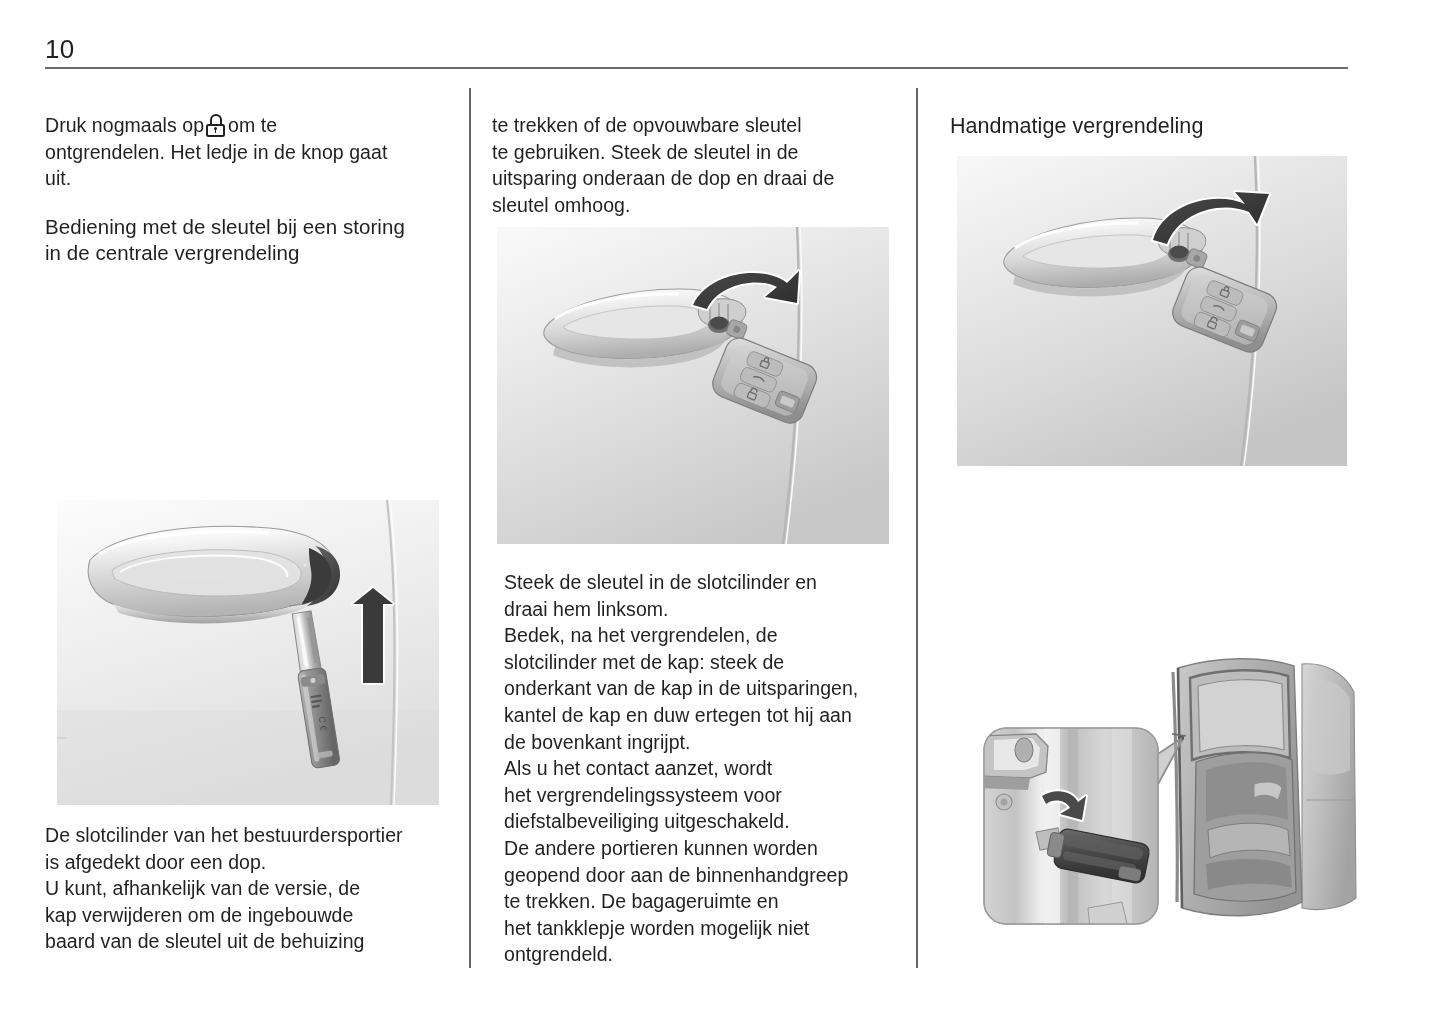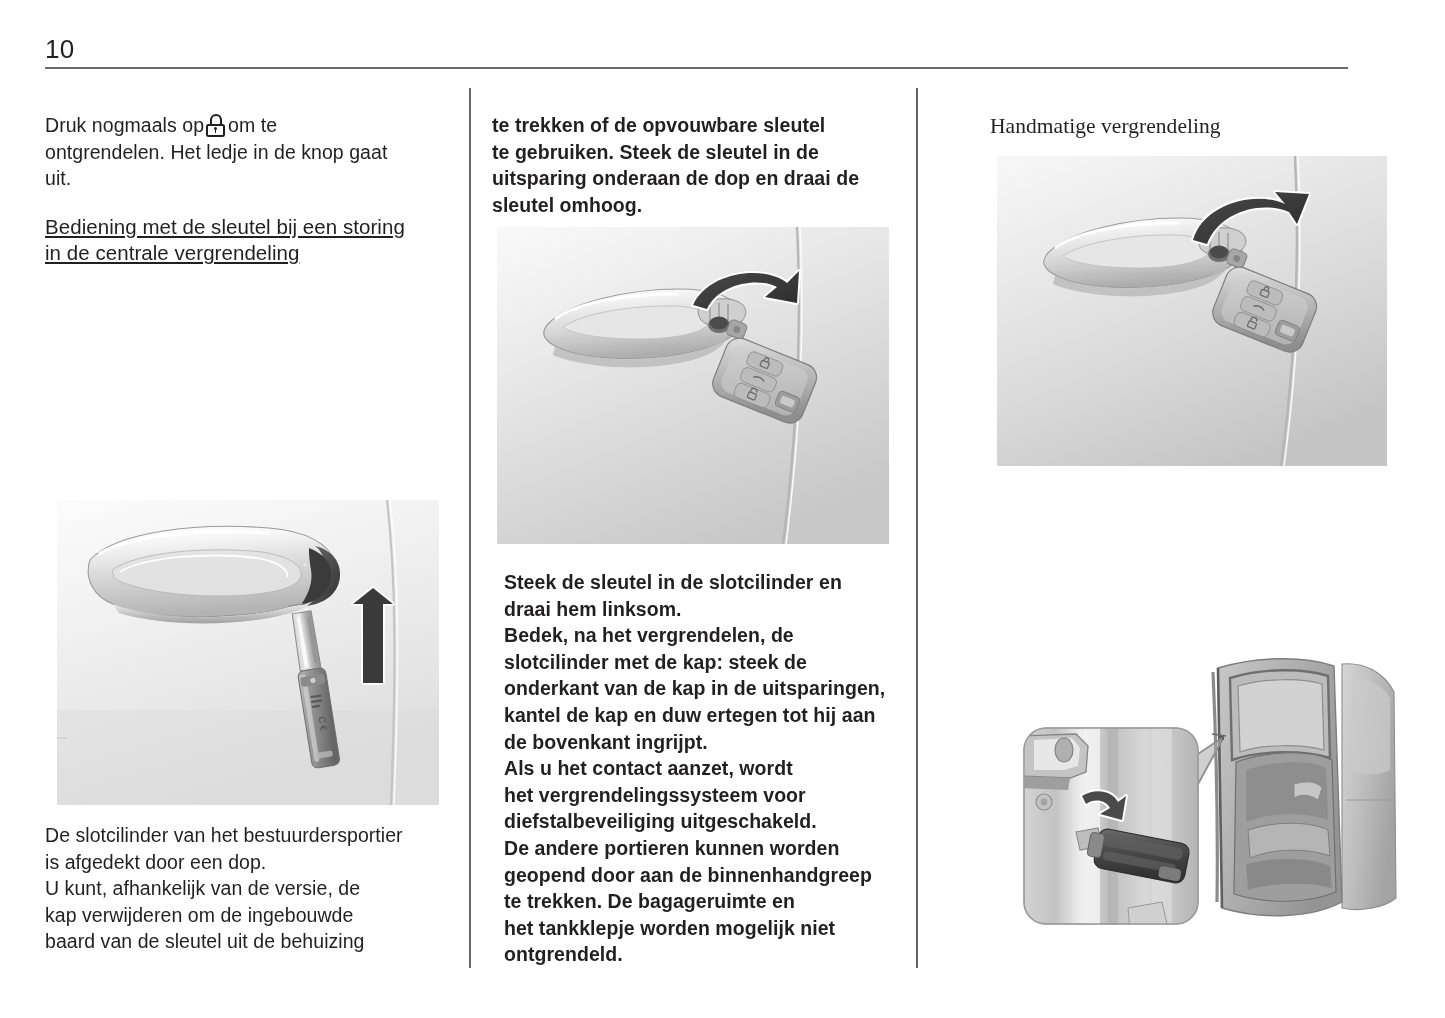"te trekken of de opvouwbare" .col-2 { font-weight: bold -> none }
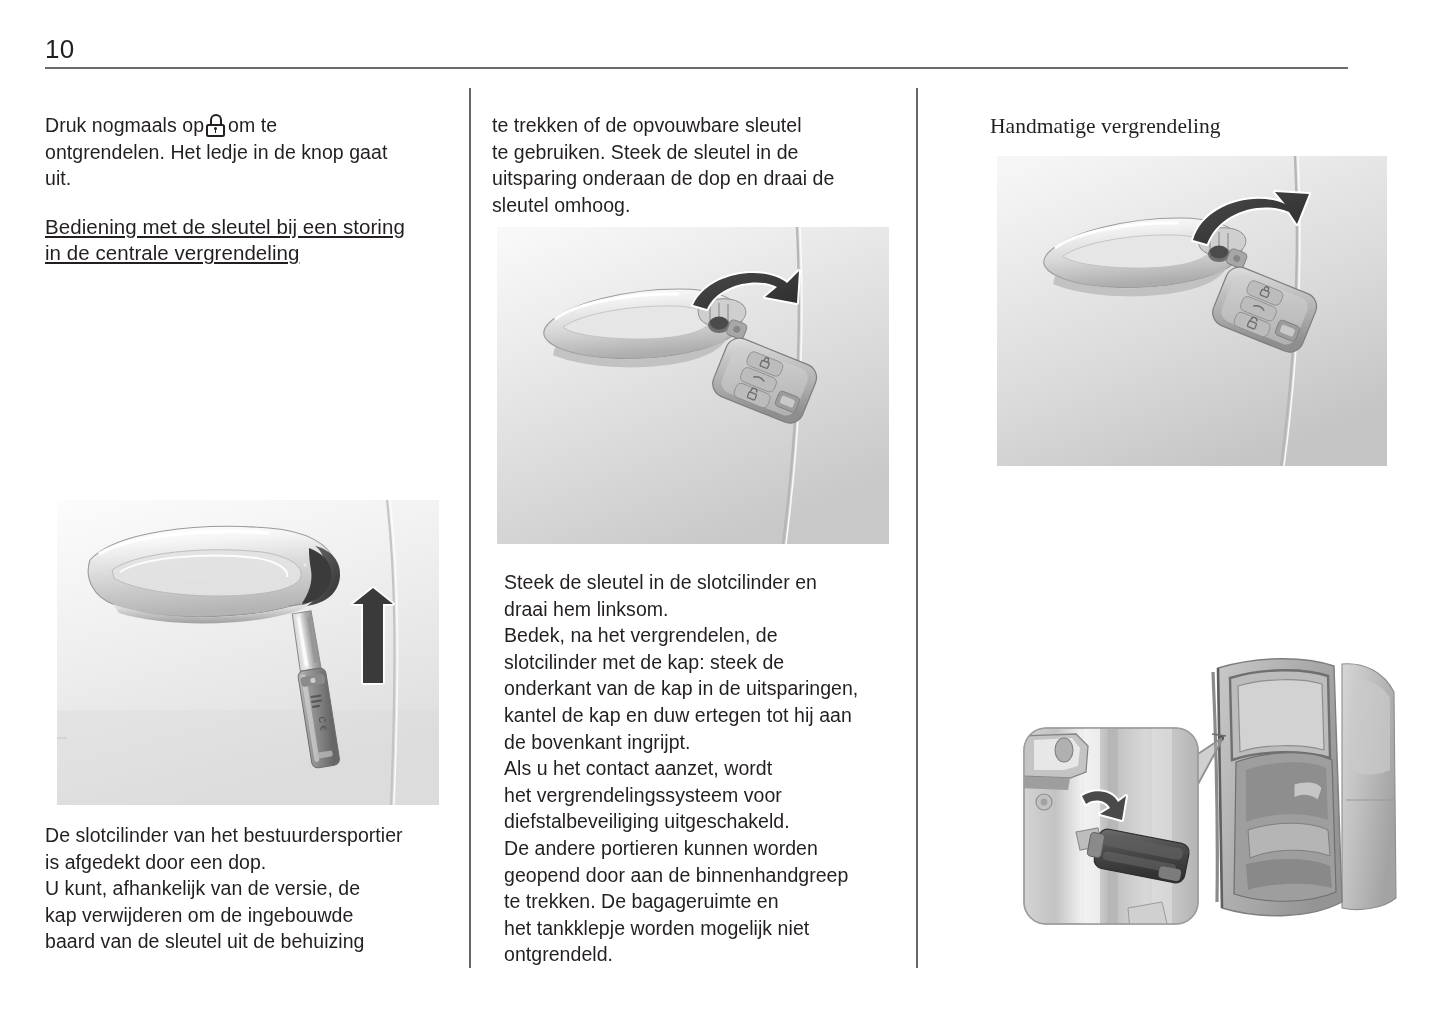"Handmatige vergrendeling" .col-3 { font-family: Liberation Serif, serif -> none; left: 990px -> 950px }
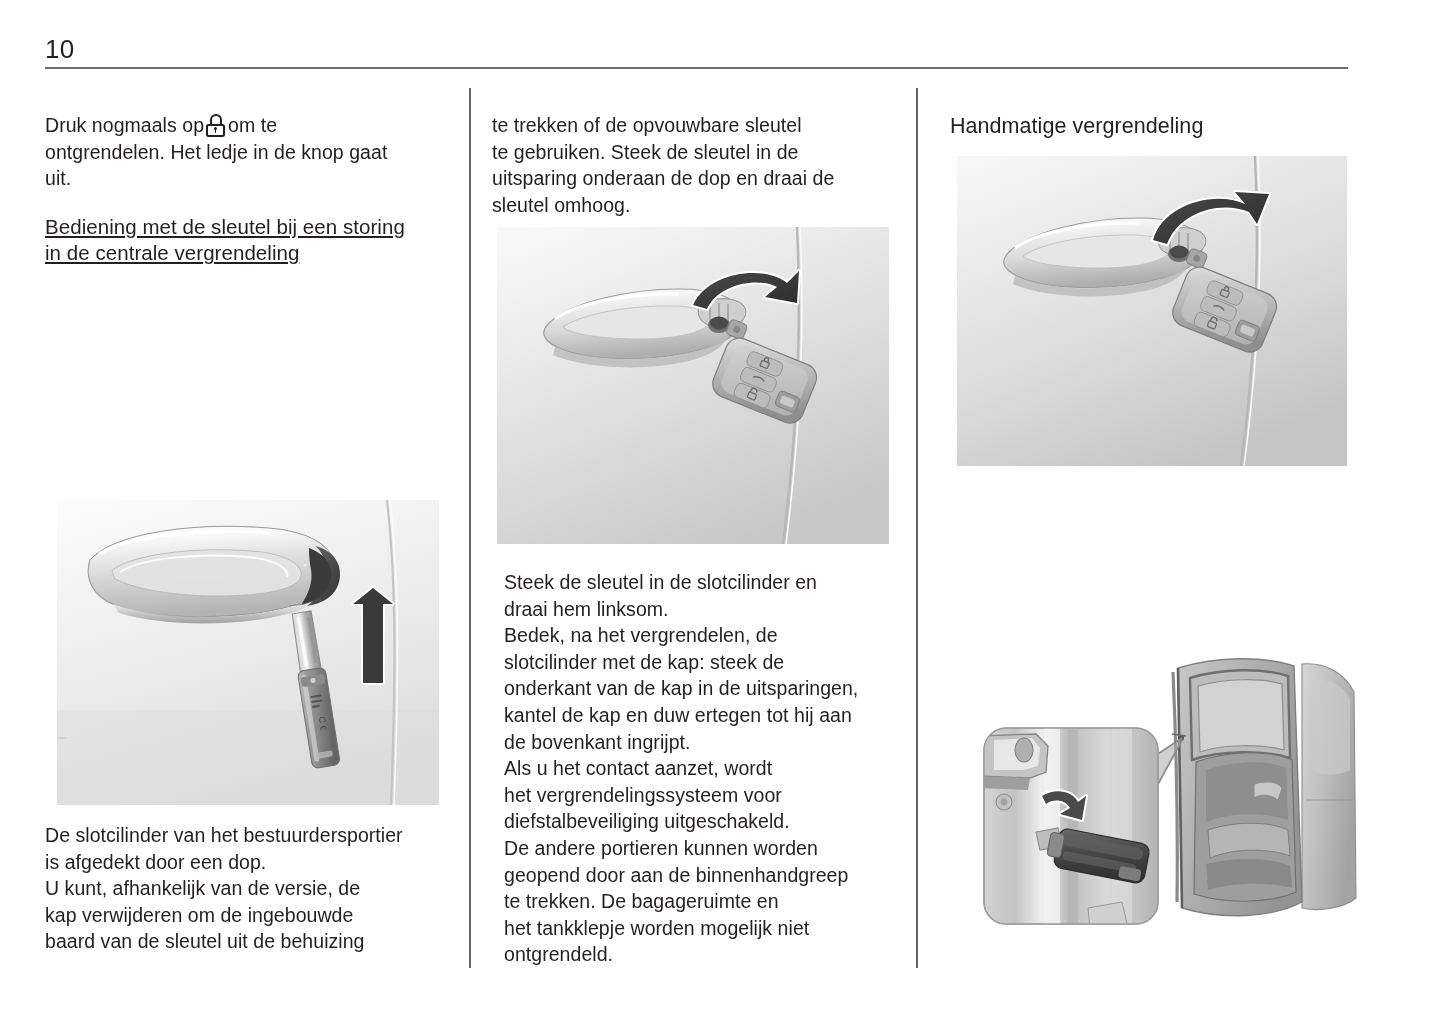"Bediening met de sleutel bij" h2.subhead { text-decoration: underline -> none }
